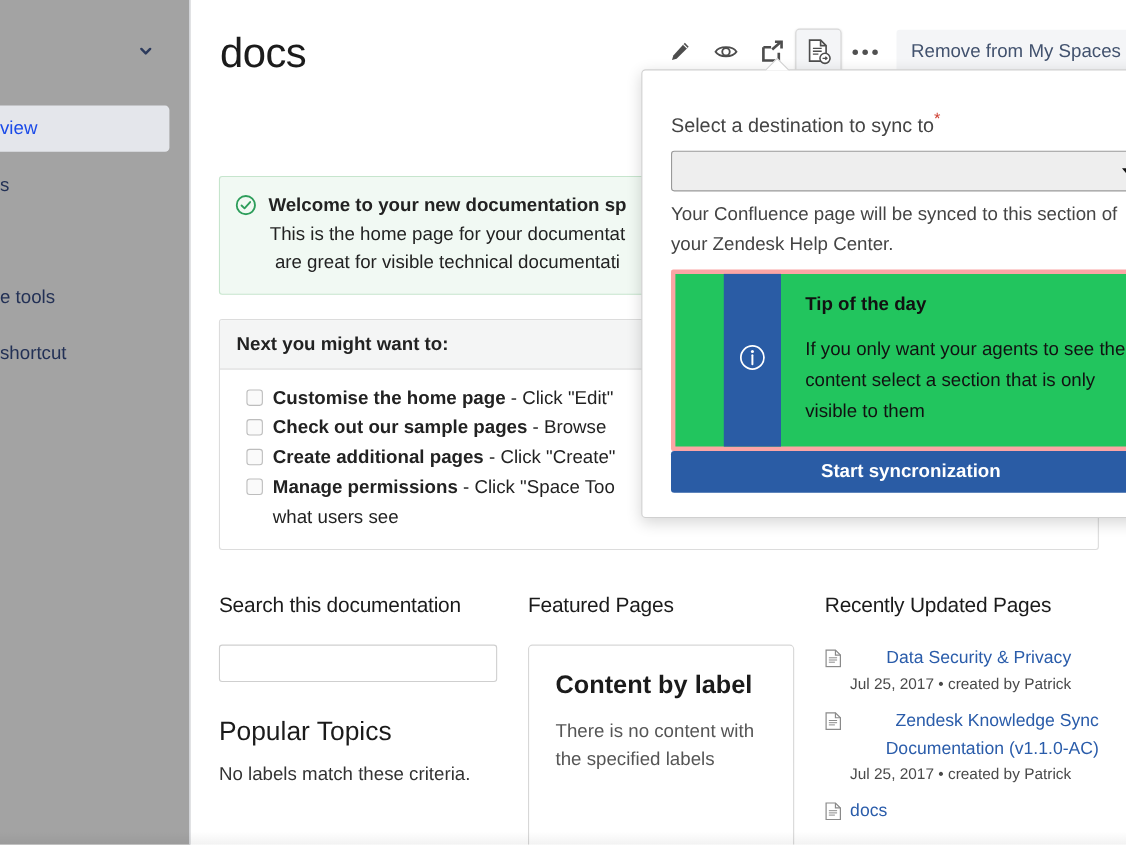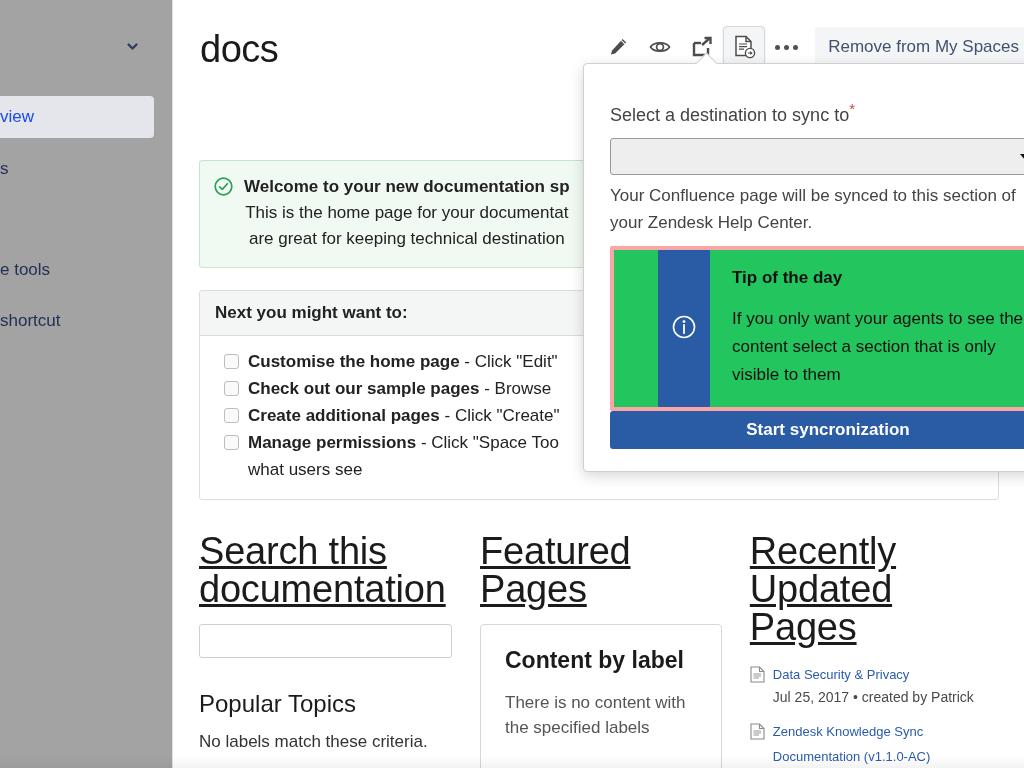"are great for keeping technical" span { text: keeping technical destination -> visible technical documentati }
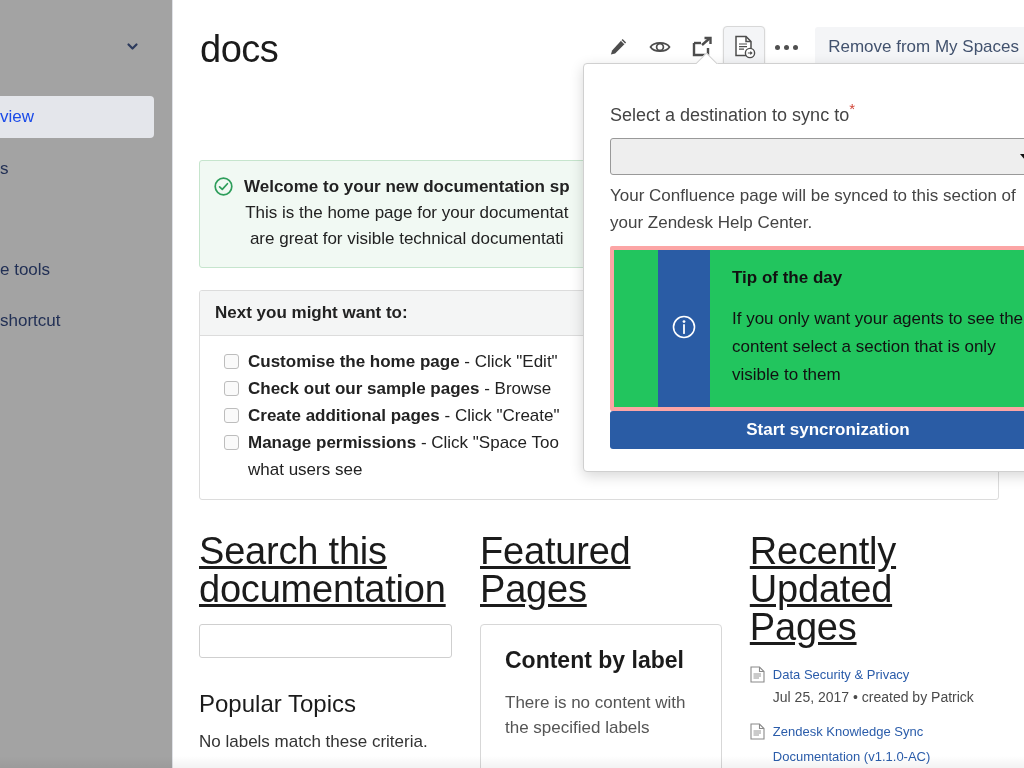"Search this documentation" .col h2 { font-size: 38px -> 19px; text-decoration: underline -> none }
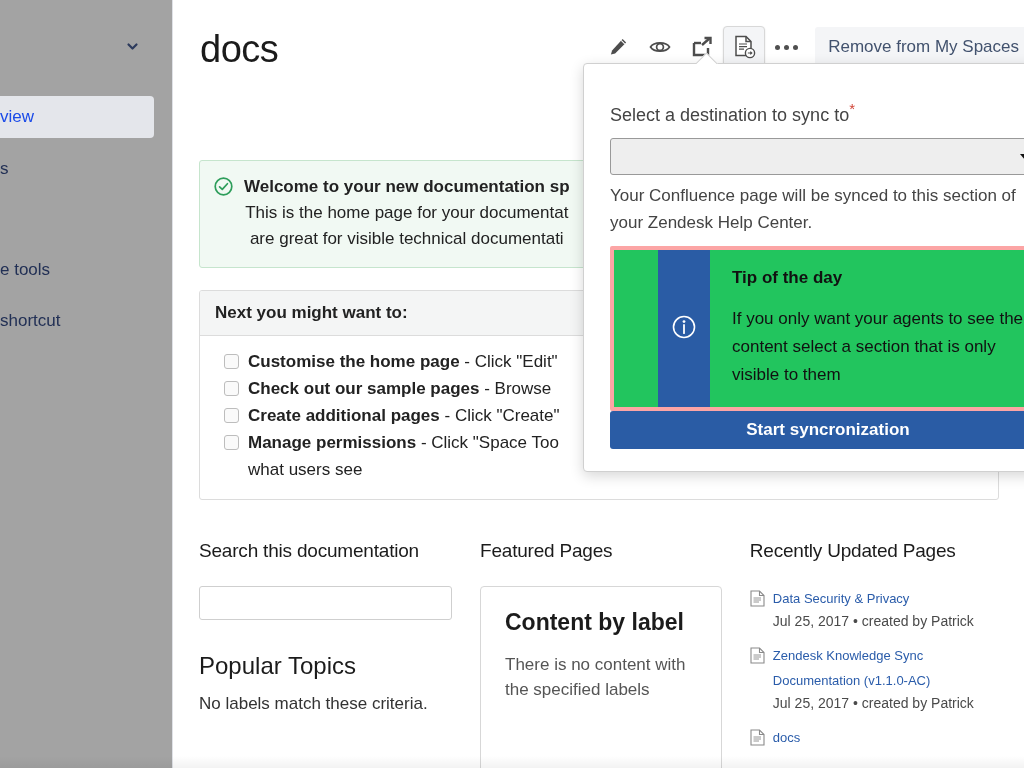"Data Security & Privacy" .rup-link { font-size: 13px -> 16px; text-align: none -> right }
